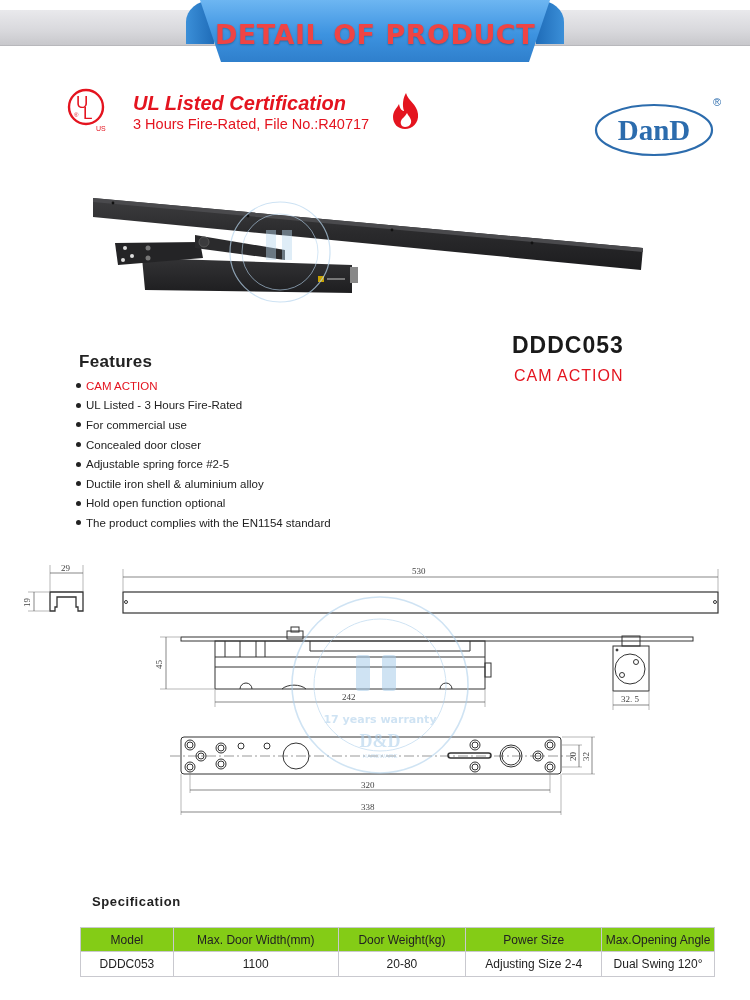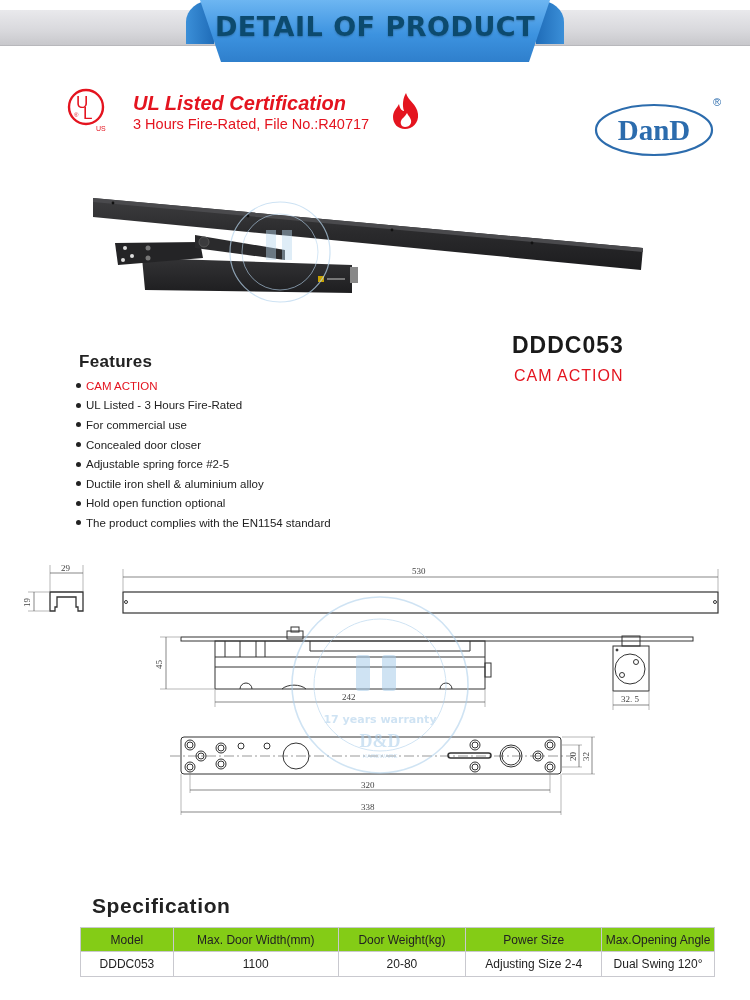"DETAIL OF PRODUCT" .banner-title { color: #0c4a6e -> #ef4444; top: 11px -> 19px }
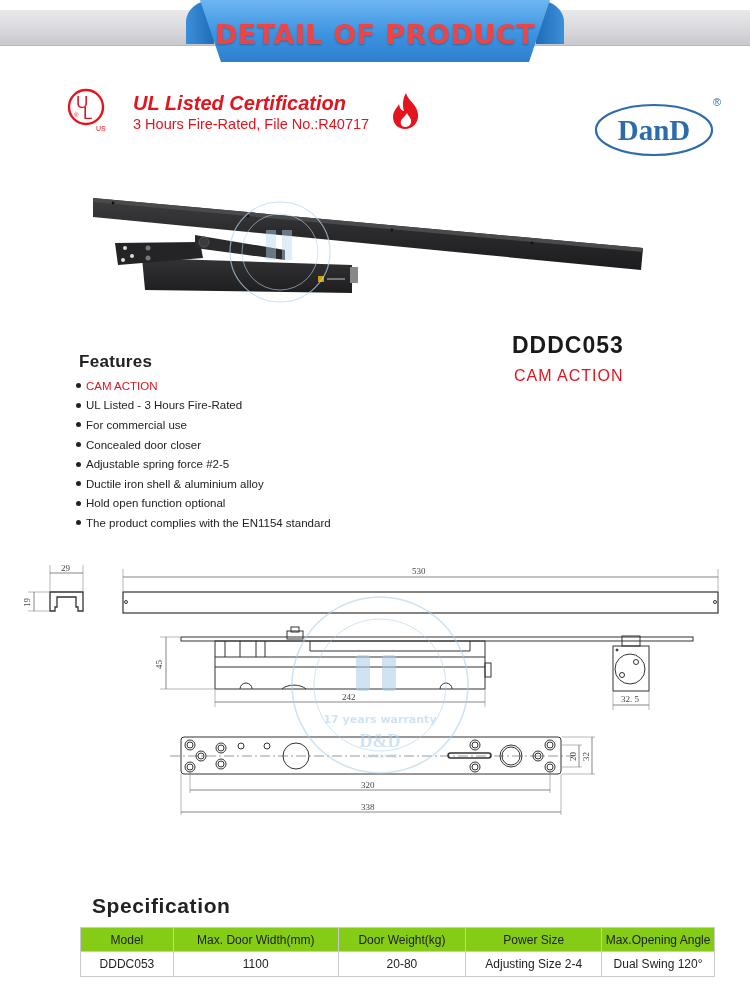"Specification" .spec-title { font-size: 21px -> 13px }
